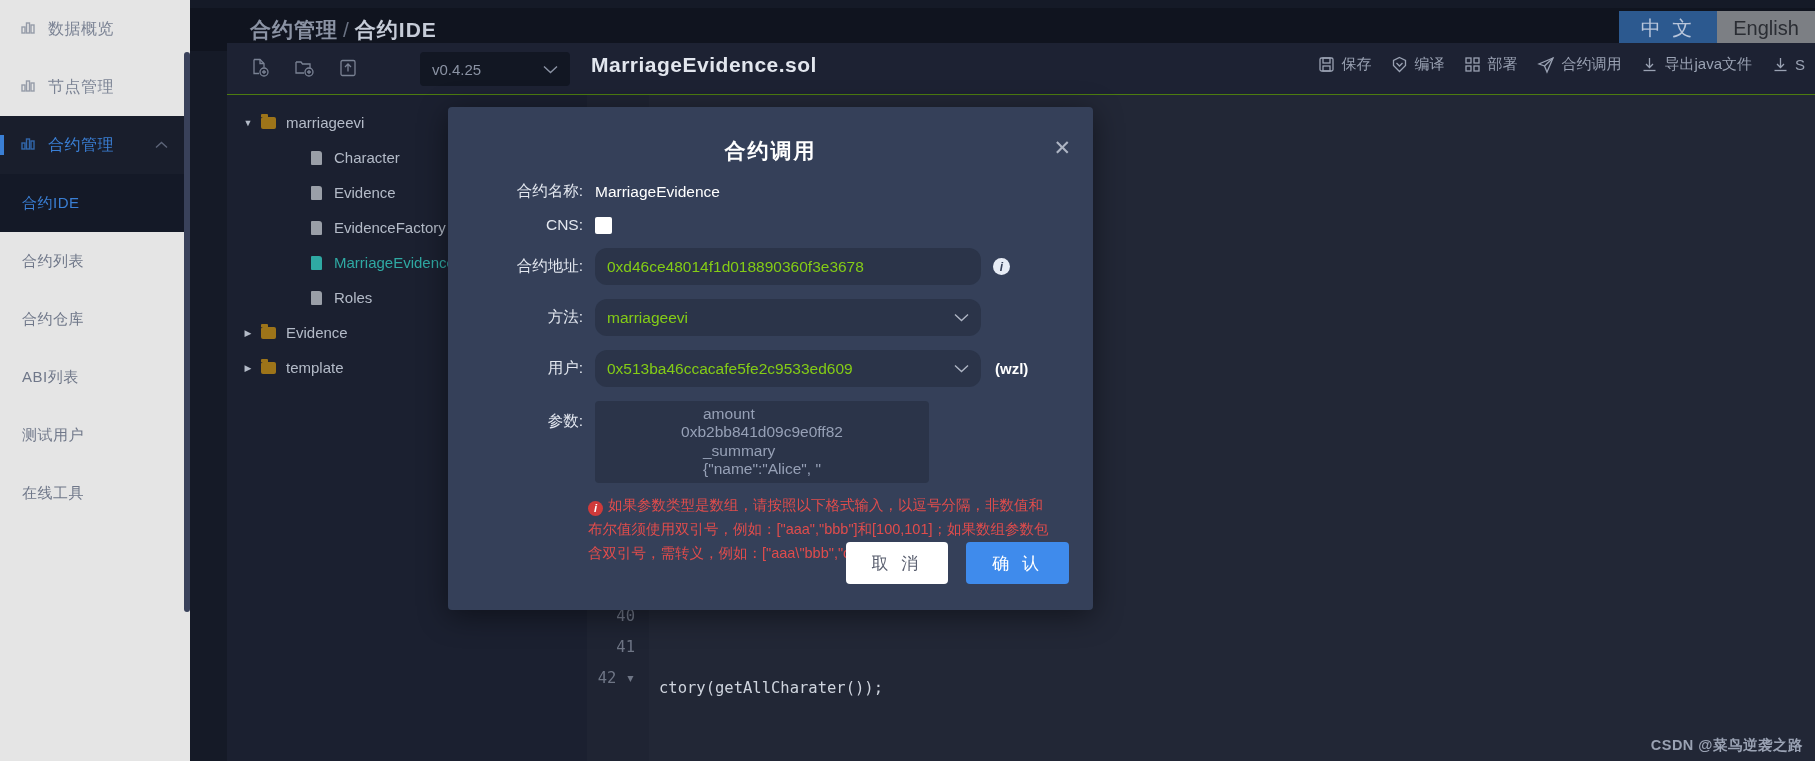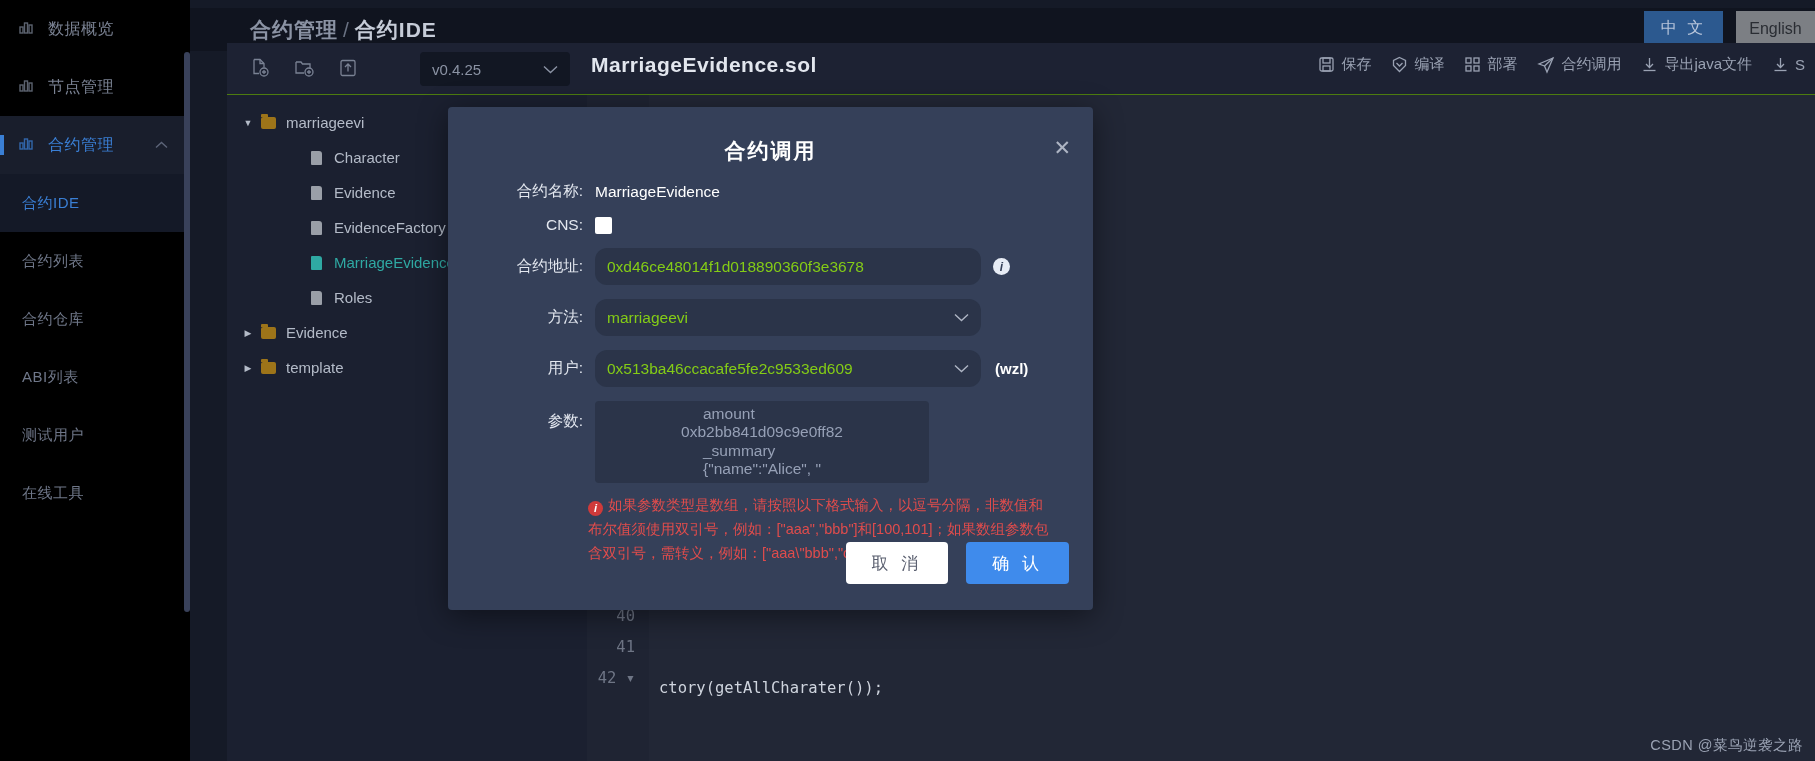"数据概览" .sidebar { background: #000000 -> #e5e5e5; text-align: none -> center }
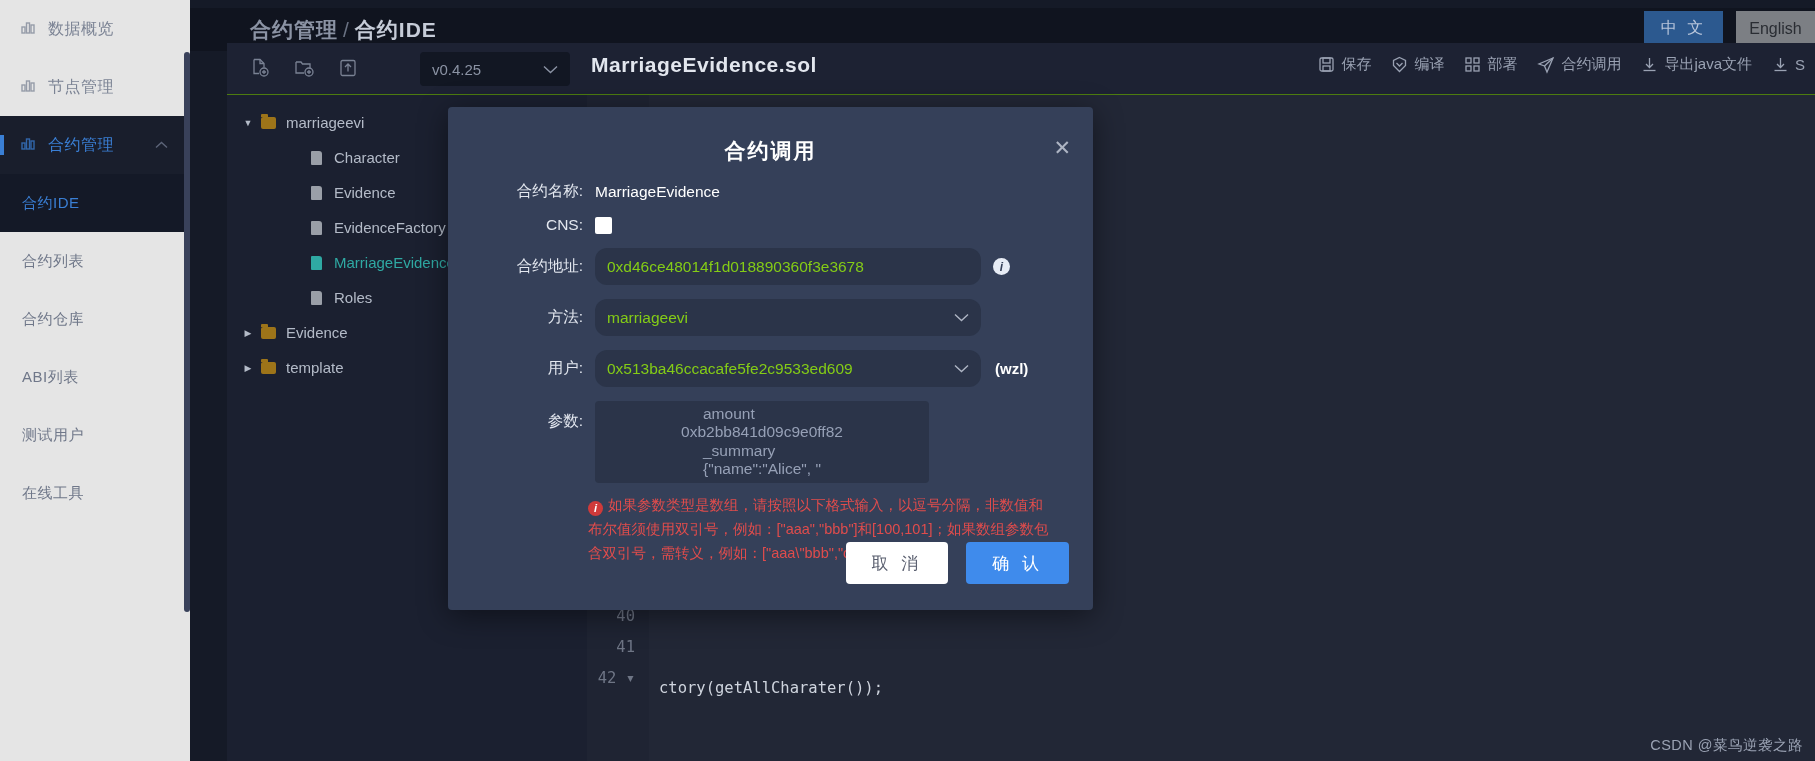"中 文" .lang { font-size: 16px -> 20px; margin-left: 13px -> none; width: 79px -> 98px }
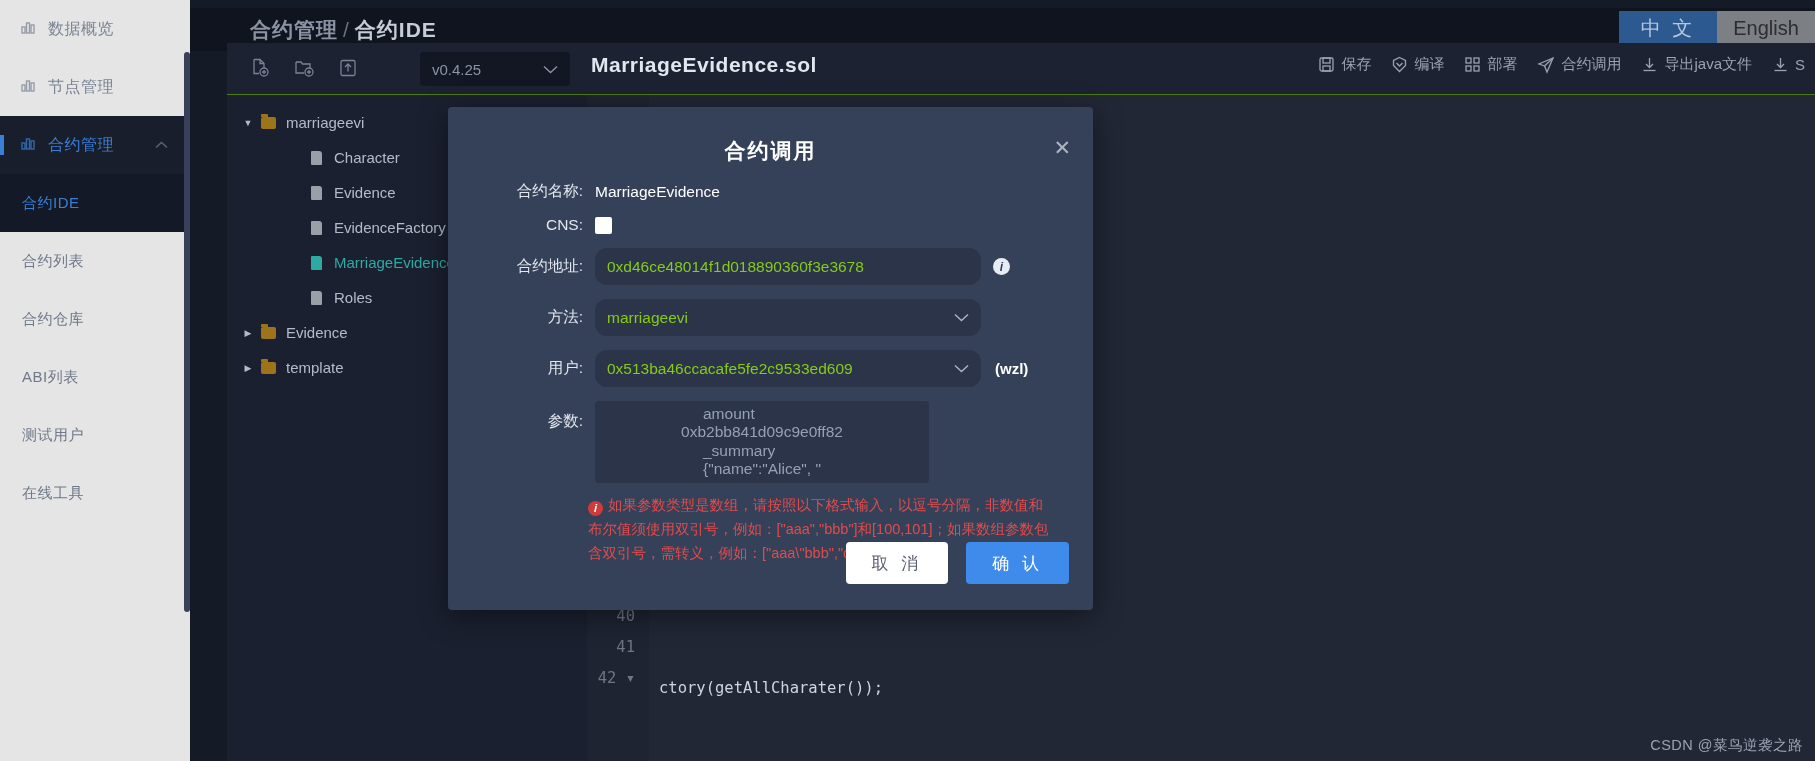"CSDN @菜鸟逆袭之路" .watermark { font-weight: none -> bold }
